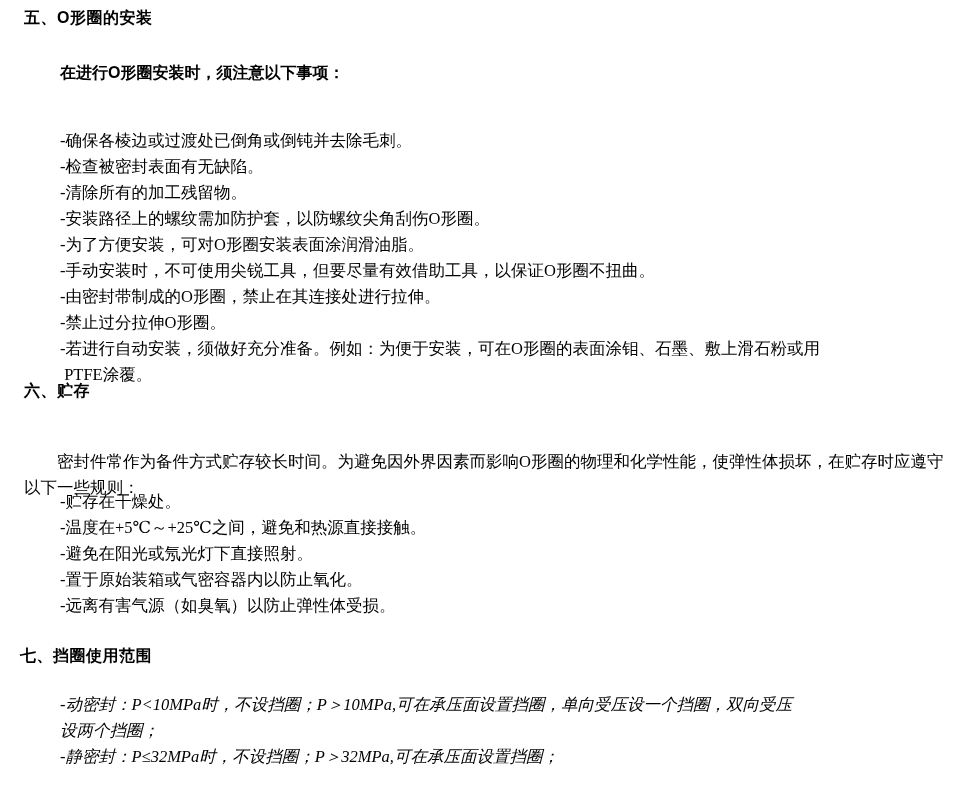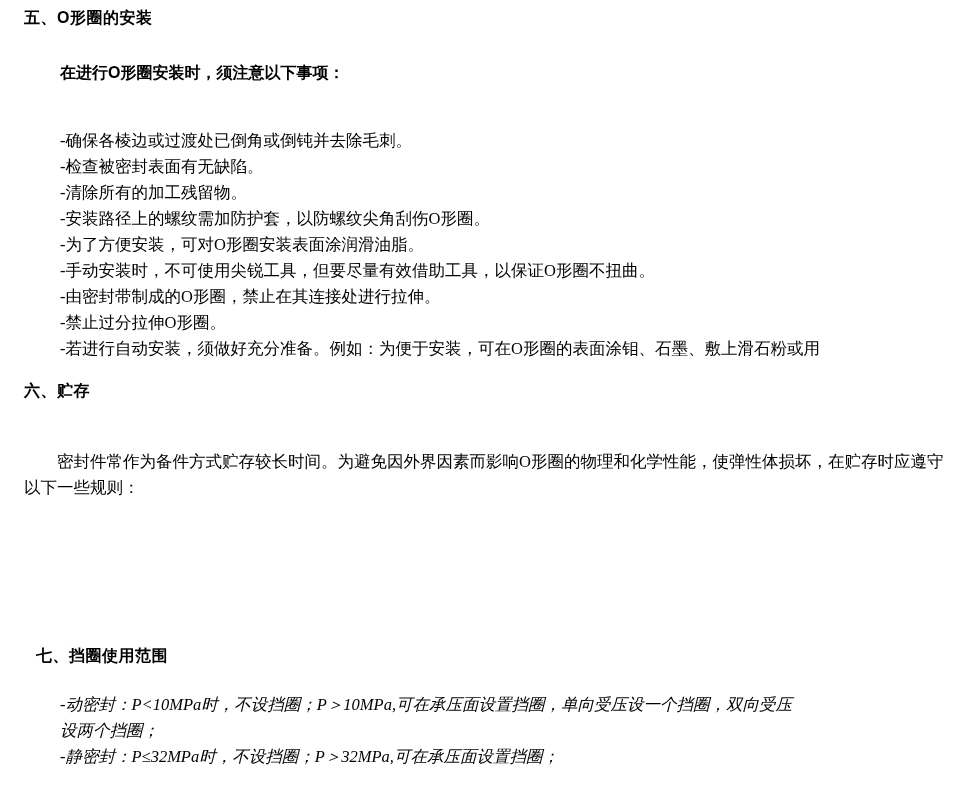"PTFE涂覆。" li { html: none -> <li> PTFE涂覆。</li> }
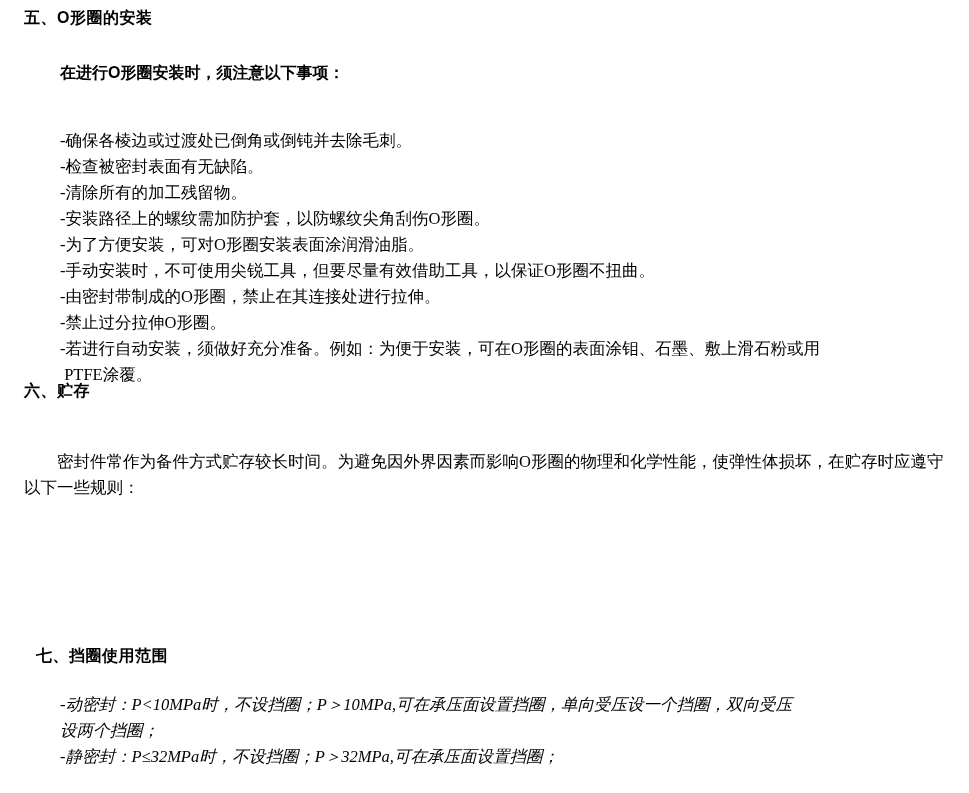"-贮存在干燥处。" ul.bullet-list { html: none -> <ul> <li>-贮存在干燥处。</li> <li>-温度在+5℃～+25℃之间，避免和热源直接接触。</li> <li>-避免在阳光或氖光灯下直接照射。</li> <li>-置于原始装箱或气密容器内以防止氧化。</li> <li>-远离有害气源（如臭氧）以防止弹性体受损。</li> </ul> }
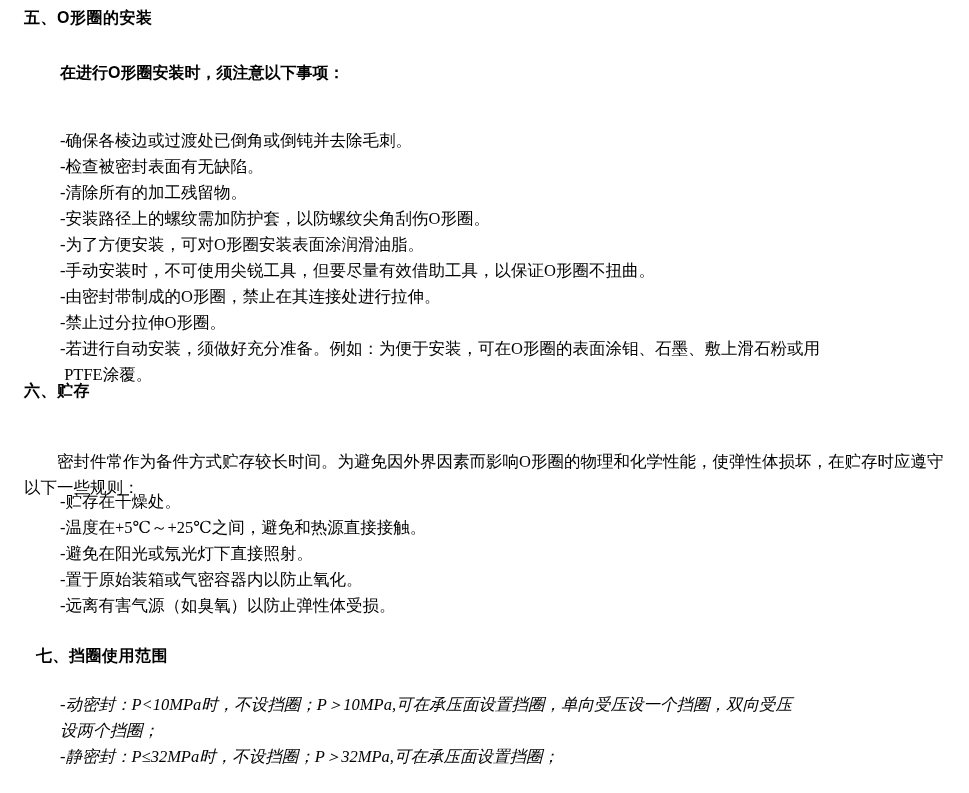"七、挡圈使用范围" #h-backup { left: 36px -> 20px }
